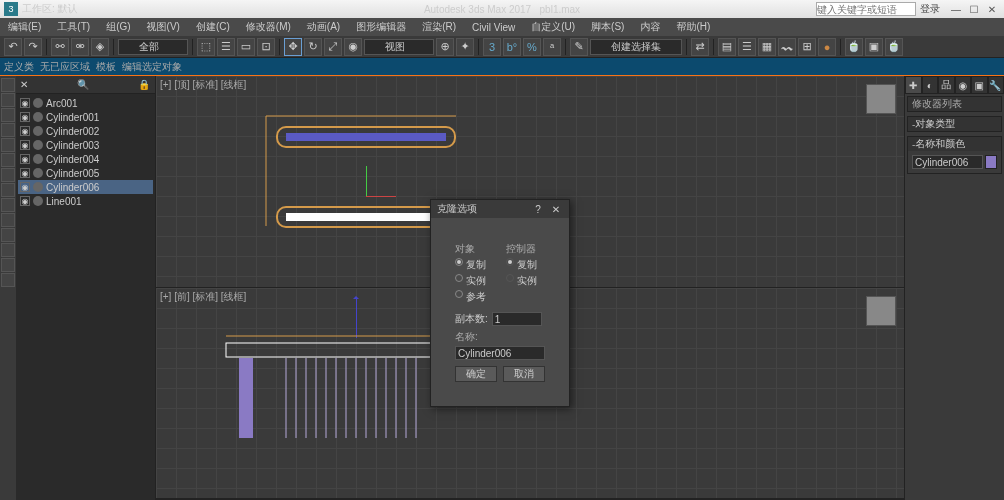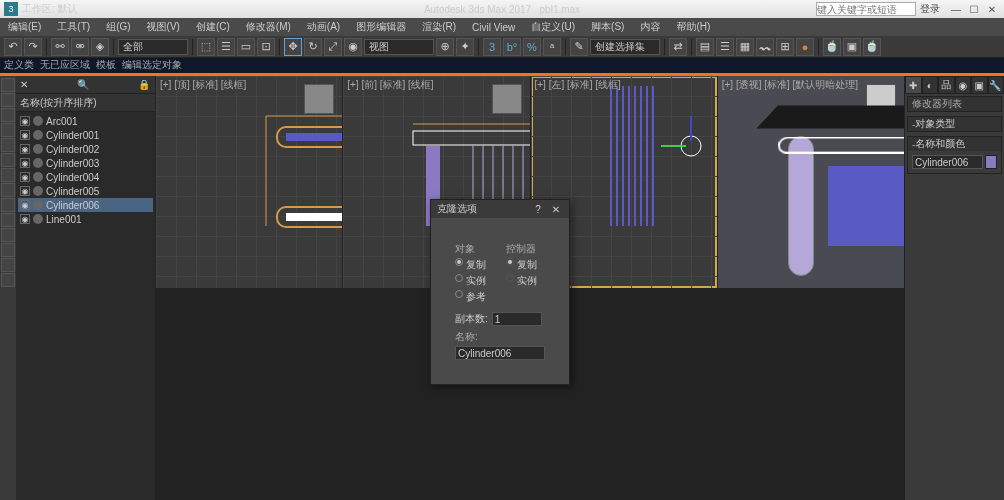"全部" .tb-combo { padding: 0 4px -> 0 20px }
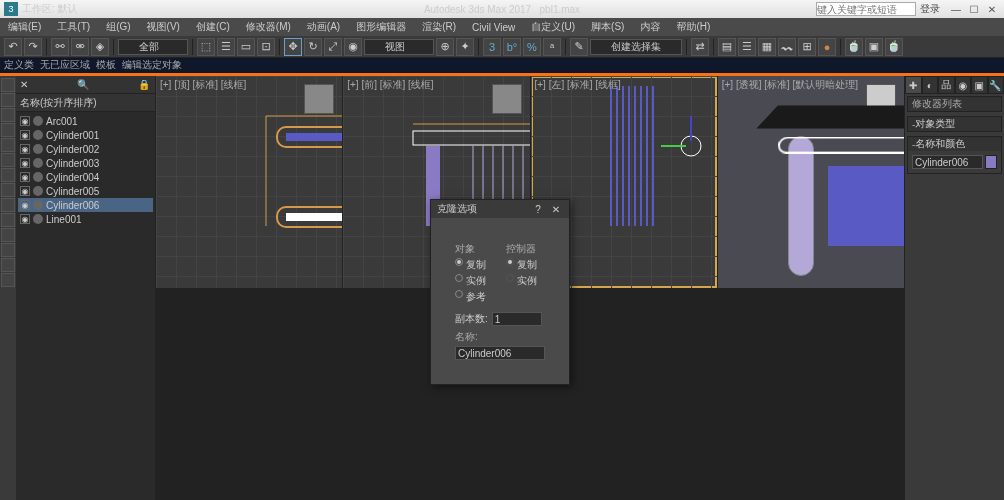"定义类" .toolbar2 { align-items: flex-start -> center; background: #0f172a -> #0c4a6e; border-bottom: 3px solid #f97316 -> 1px solid #f97316 }
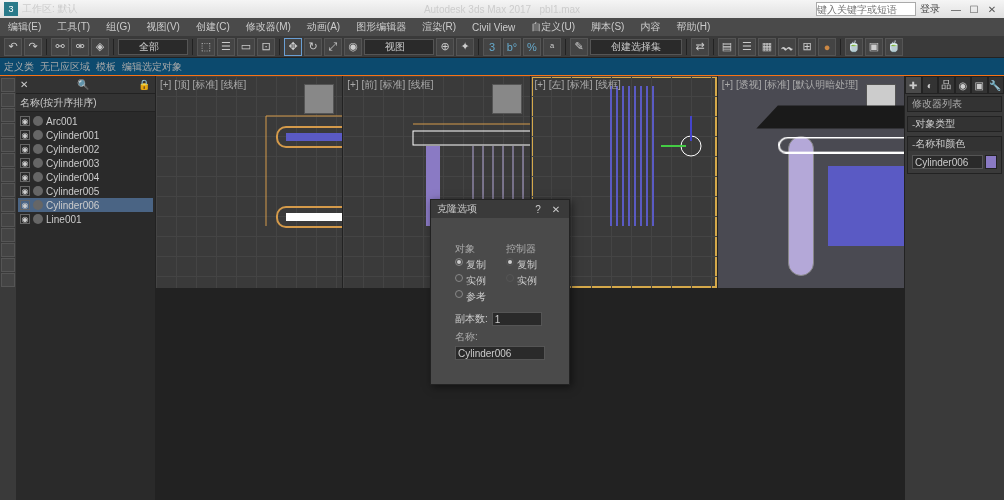"[+] [顶] [标准] [线框]" .viewports { grid-template-columns: 1fr 1fr 1fr 1fr -> 1fr }
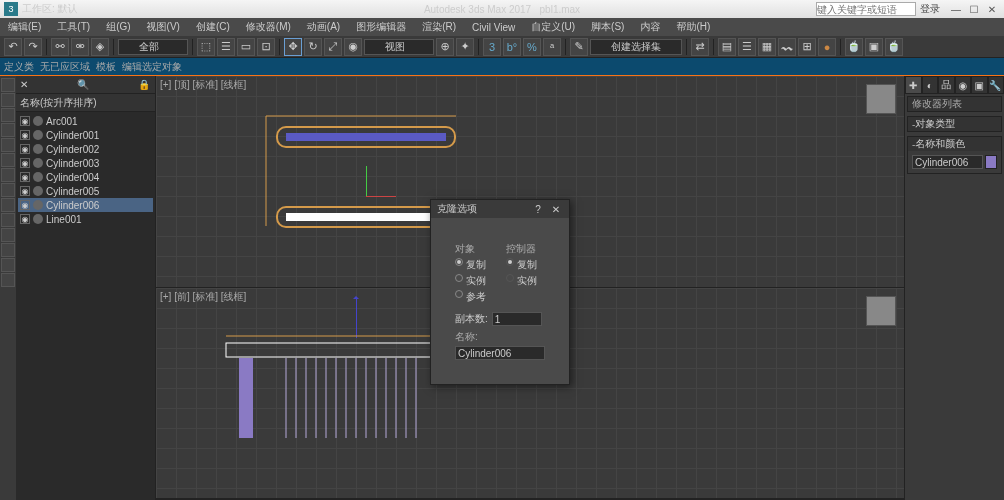"名称(按升序排序)" div.scene-hdr { html: <div> <span>名称(按升序排序)</span> </div> -> none }
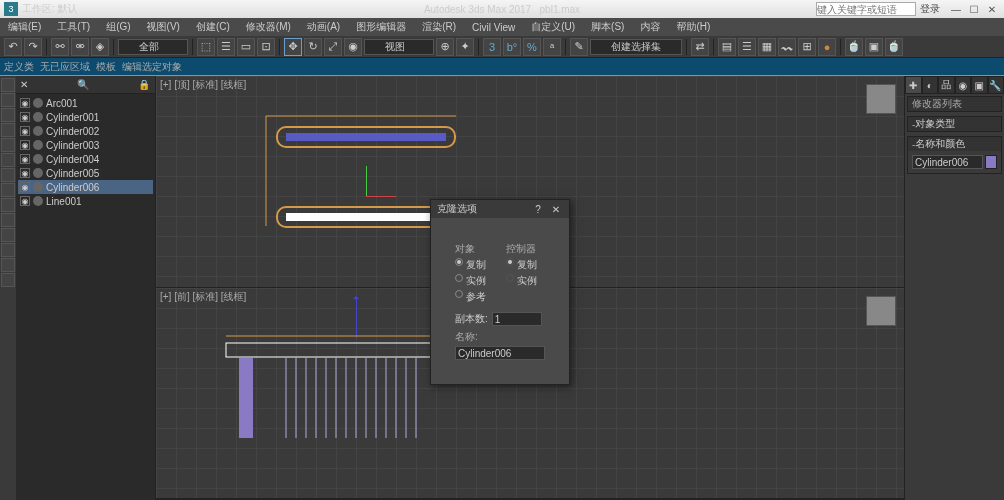"确定" div.dlg-btns { html: none -> <div> <div>确定</div> <div>取消</div> </div> }
